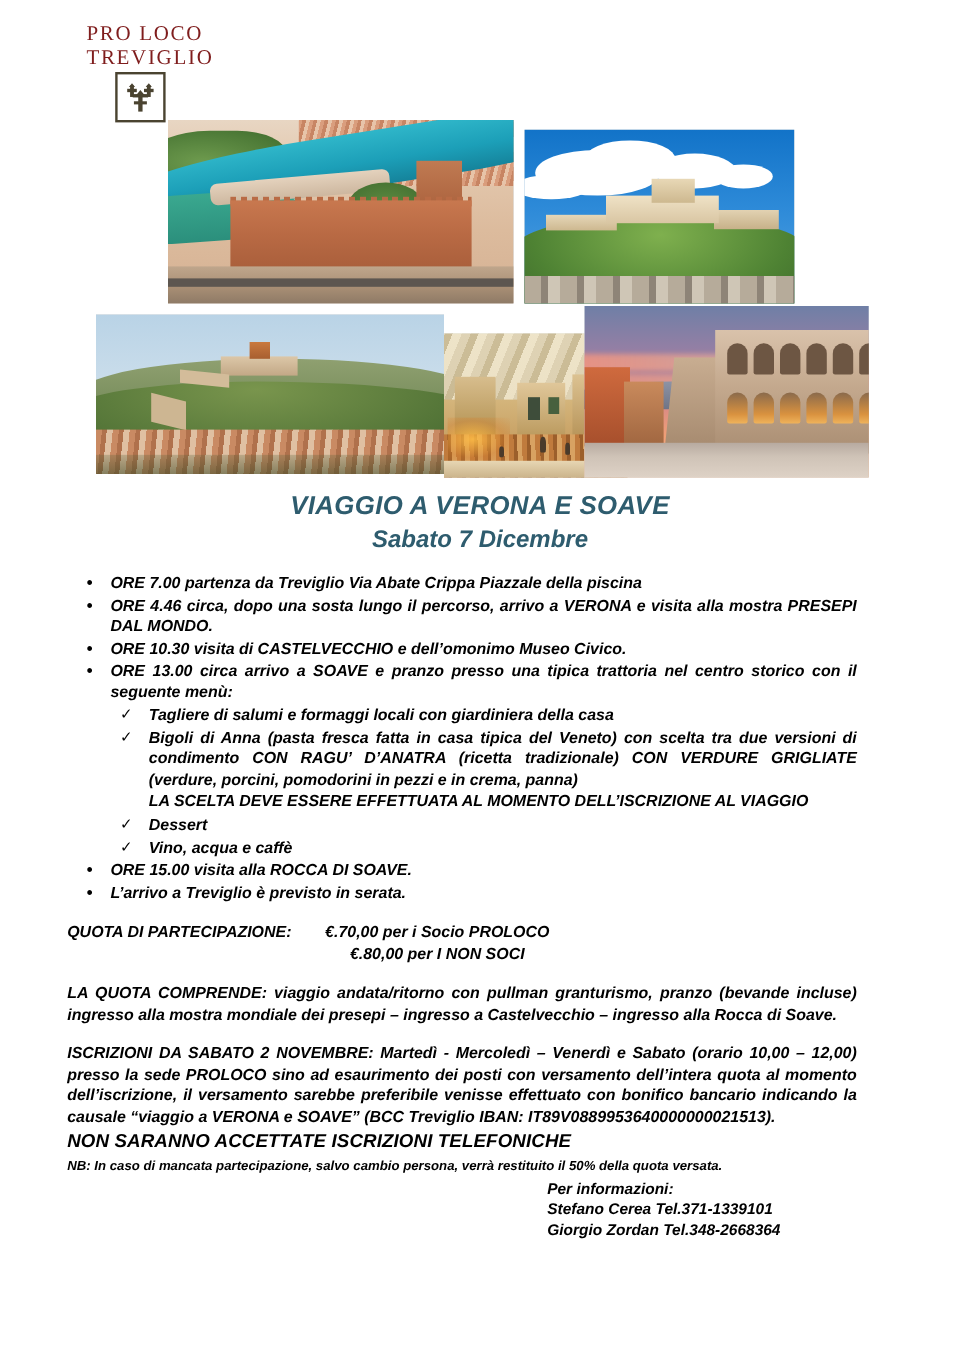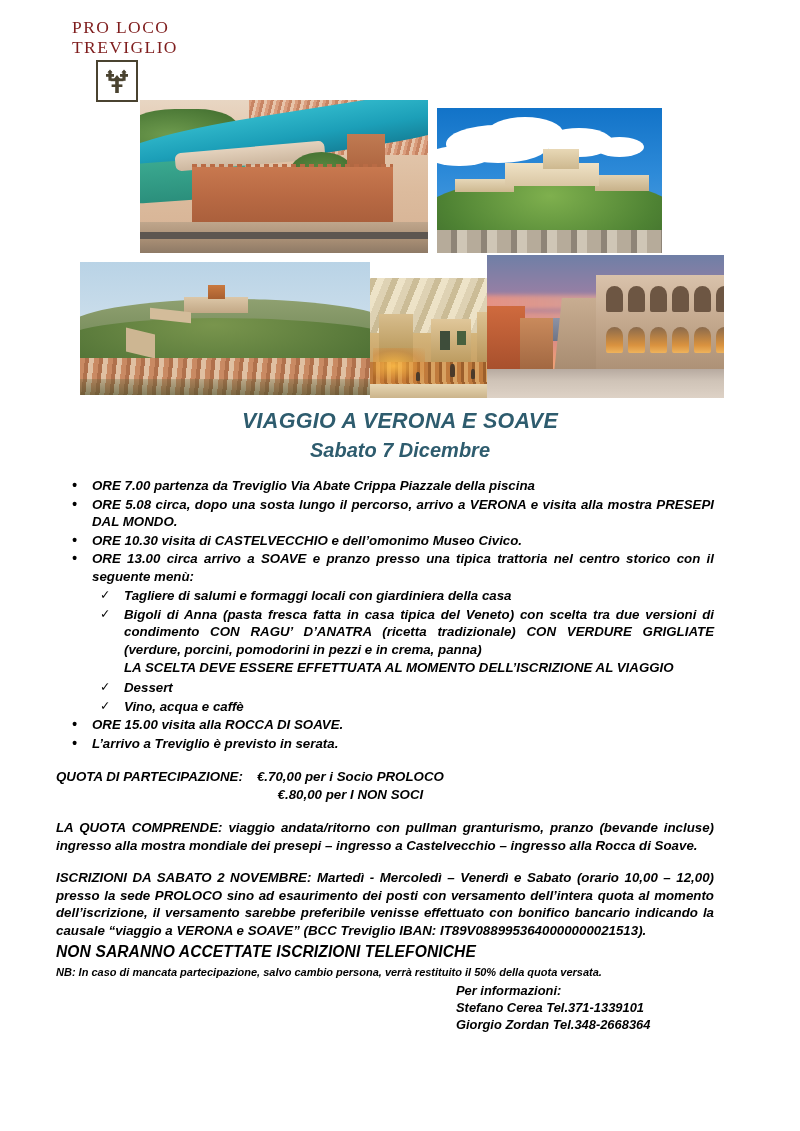"ORE 5.08 circa, dopo una" li { text: 5.08 -> 4.46 }
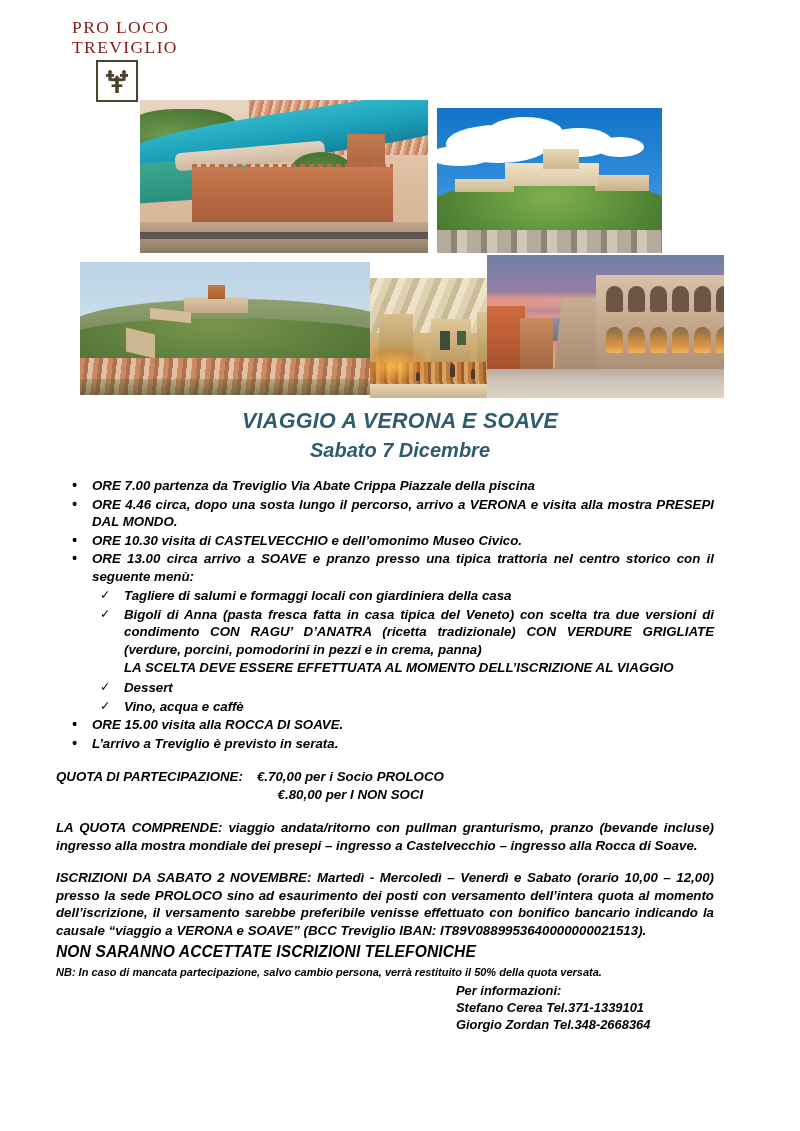"QUOTA DI PARTECIPAZIONE:" .quota { gap: none -> 14px }
